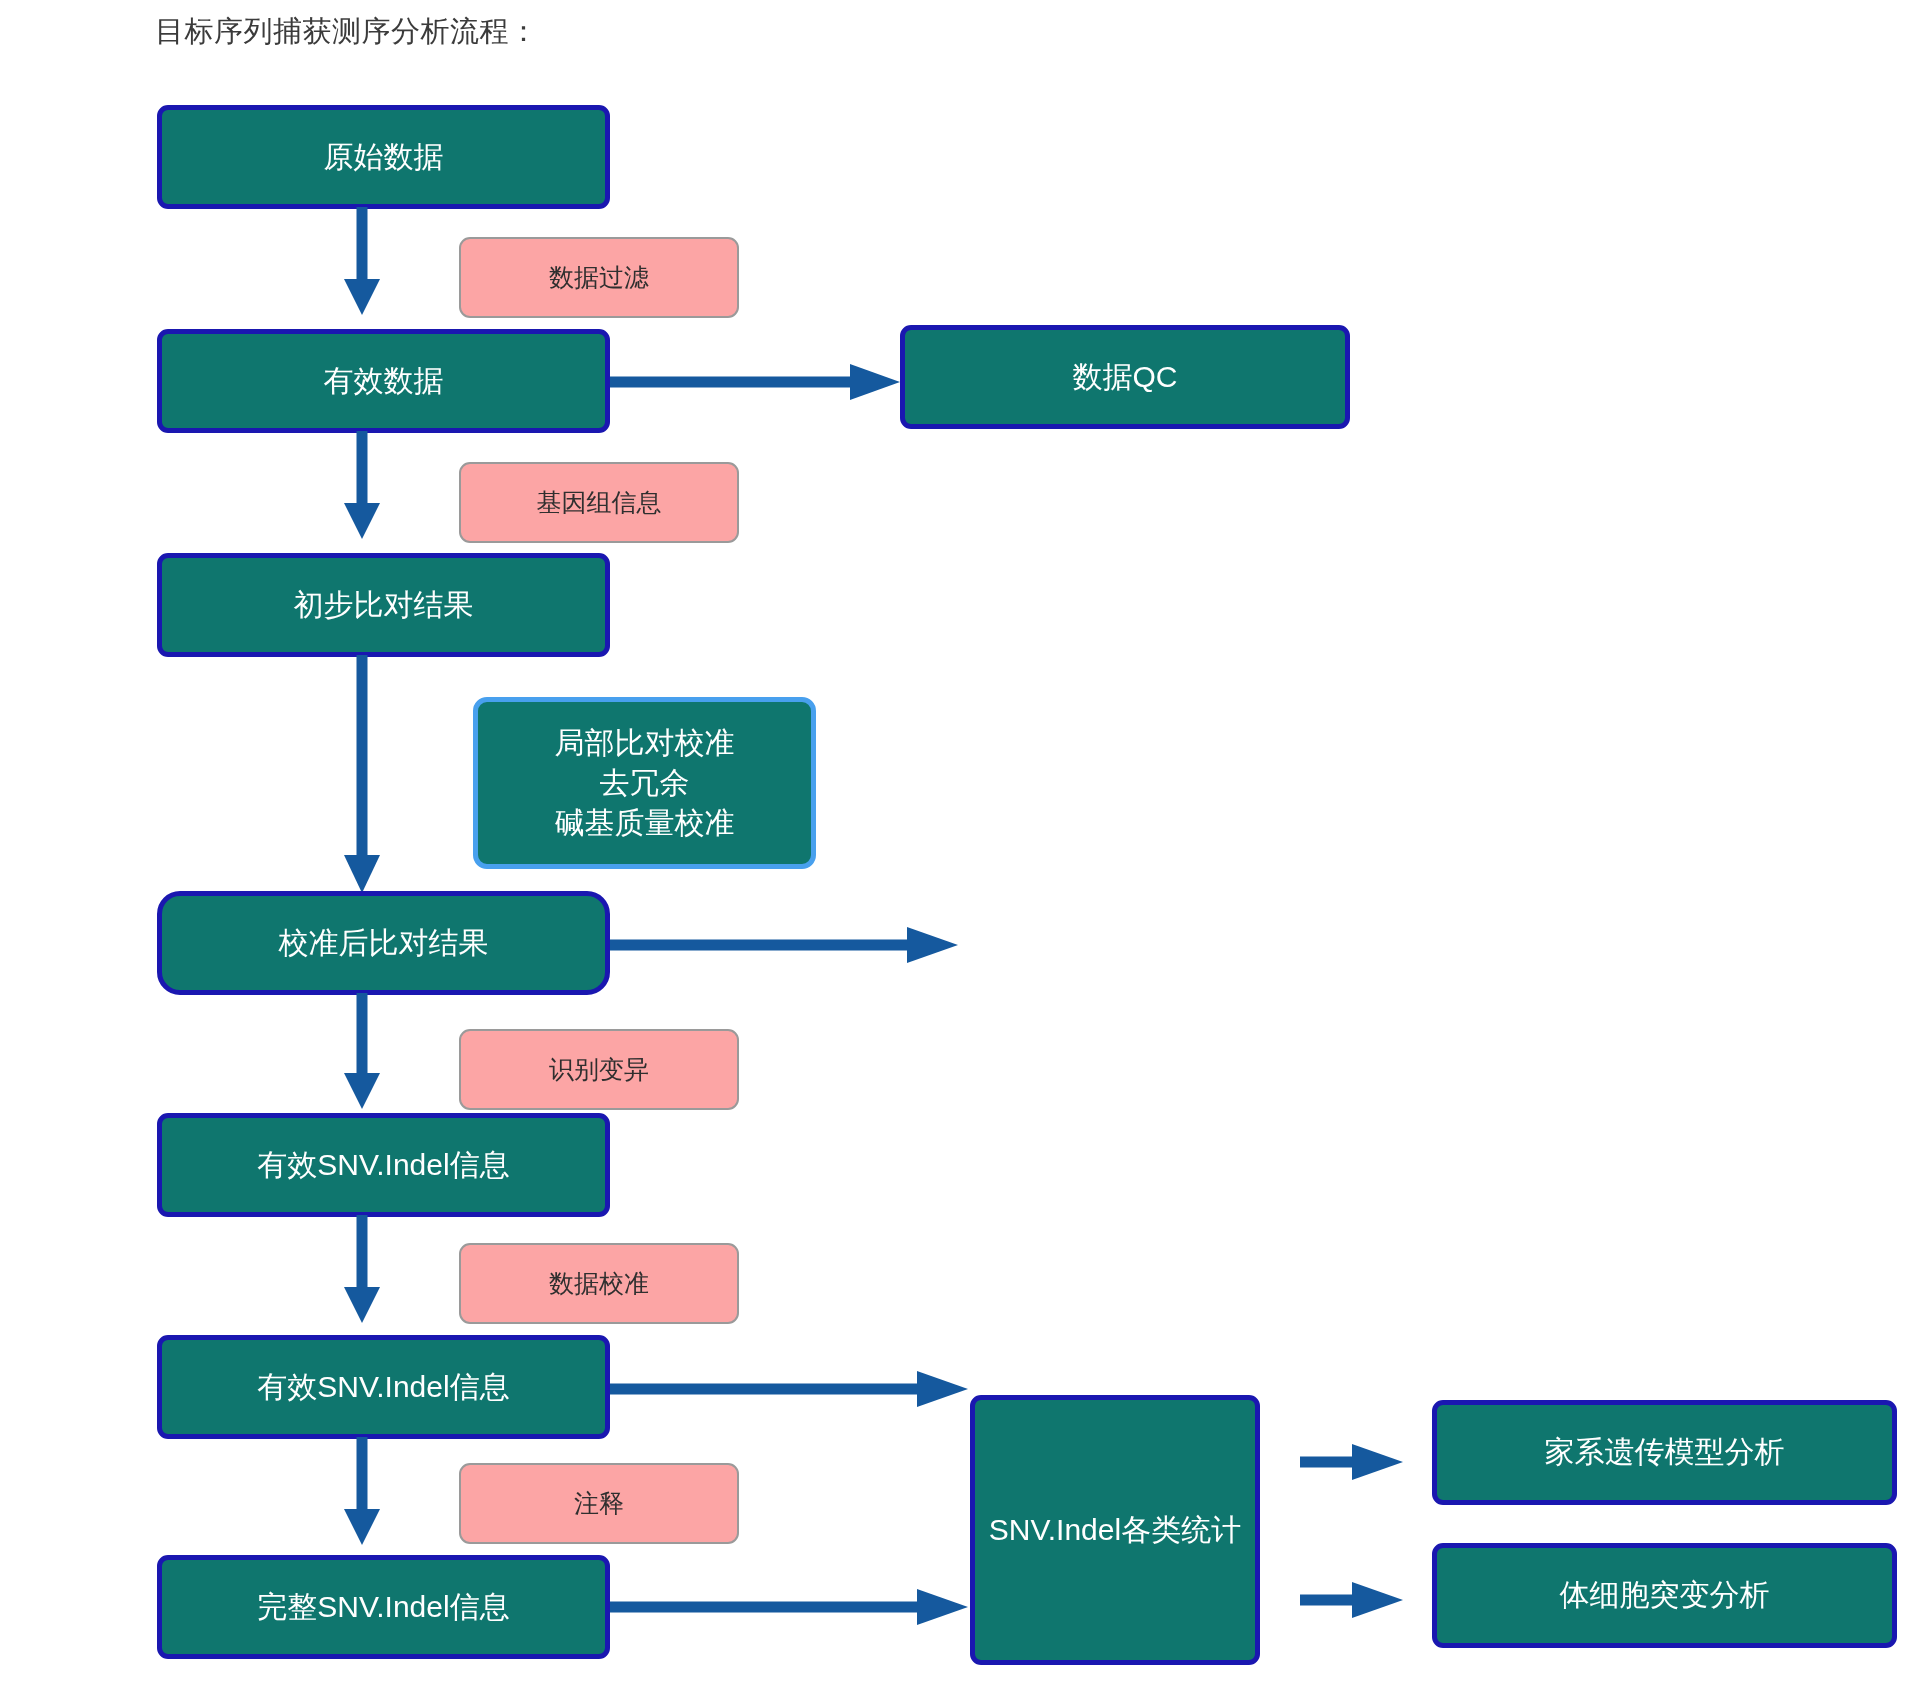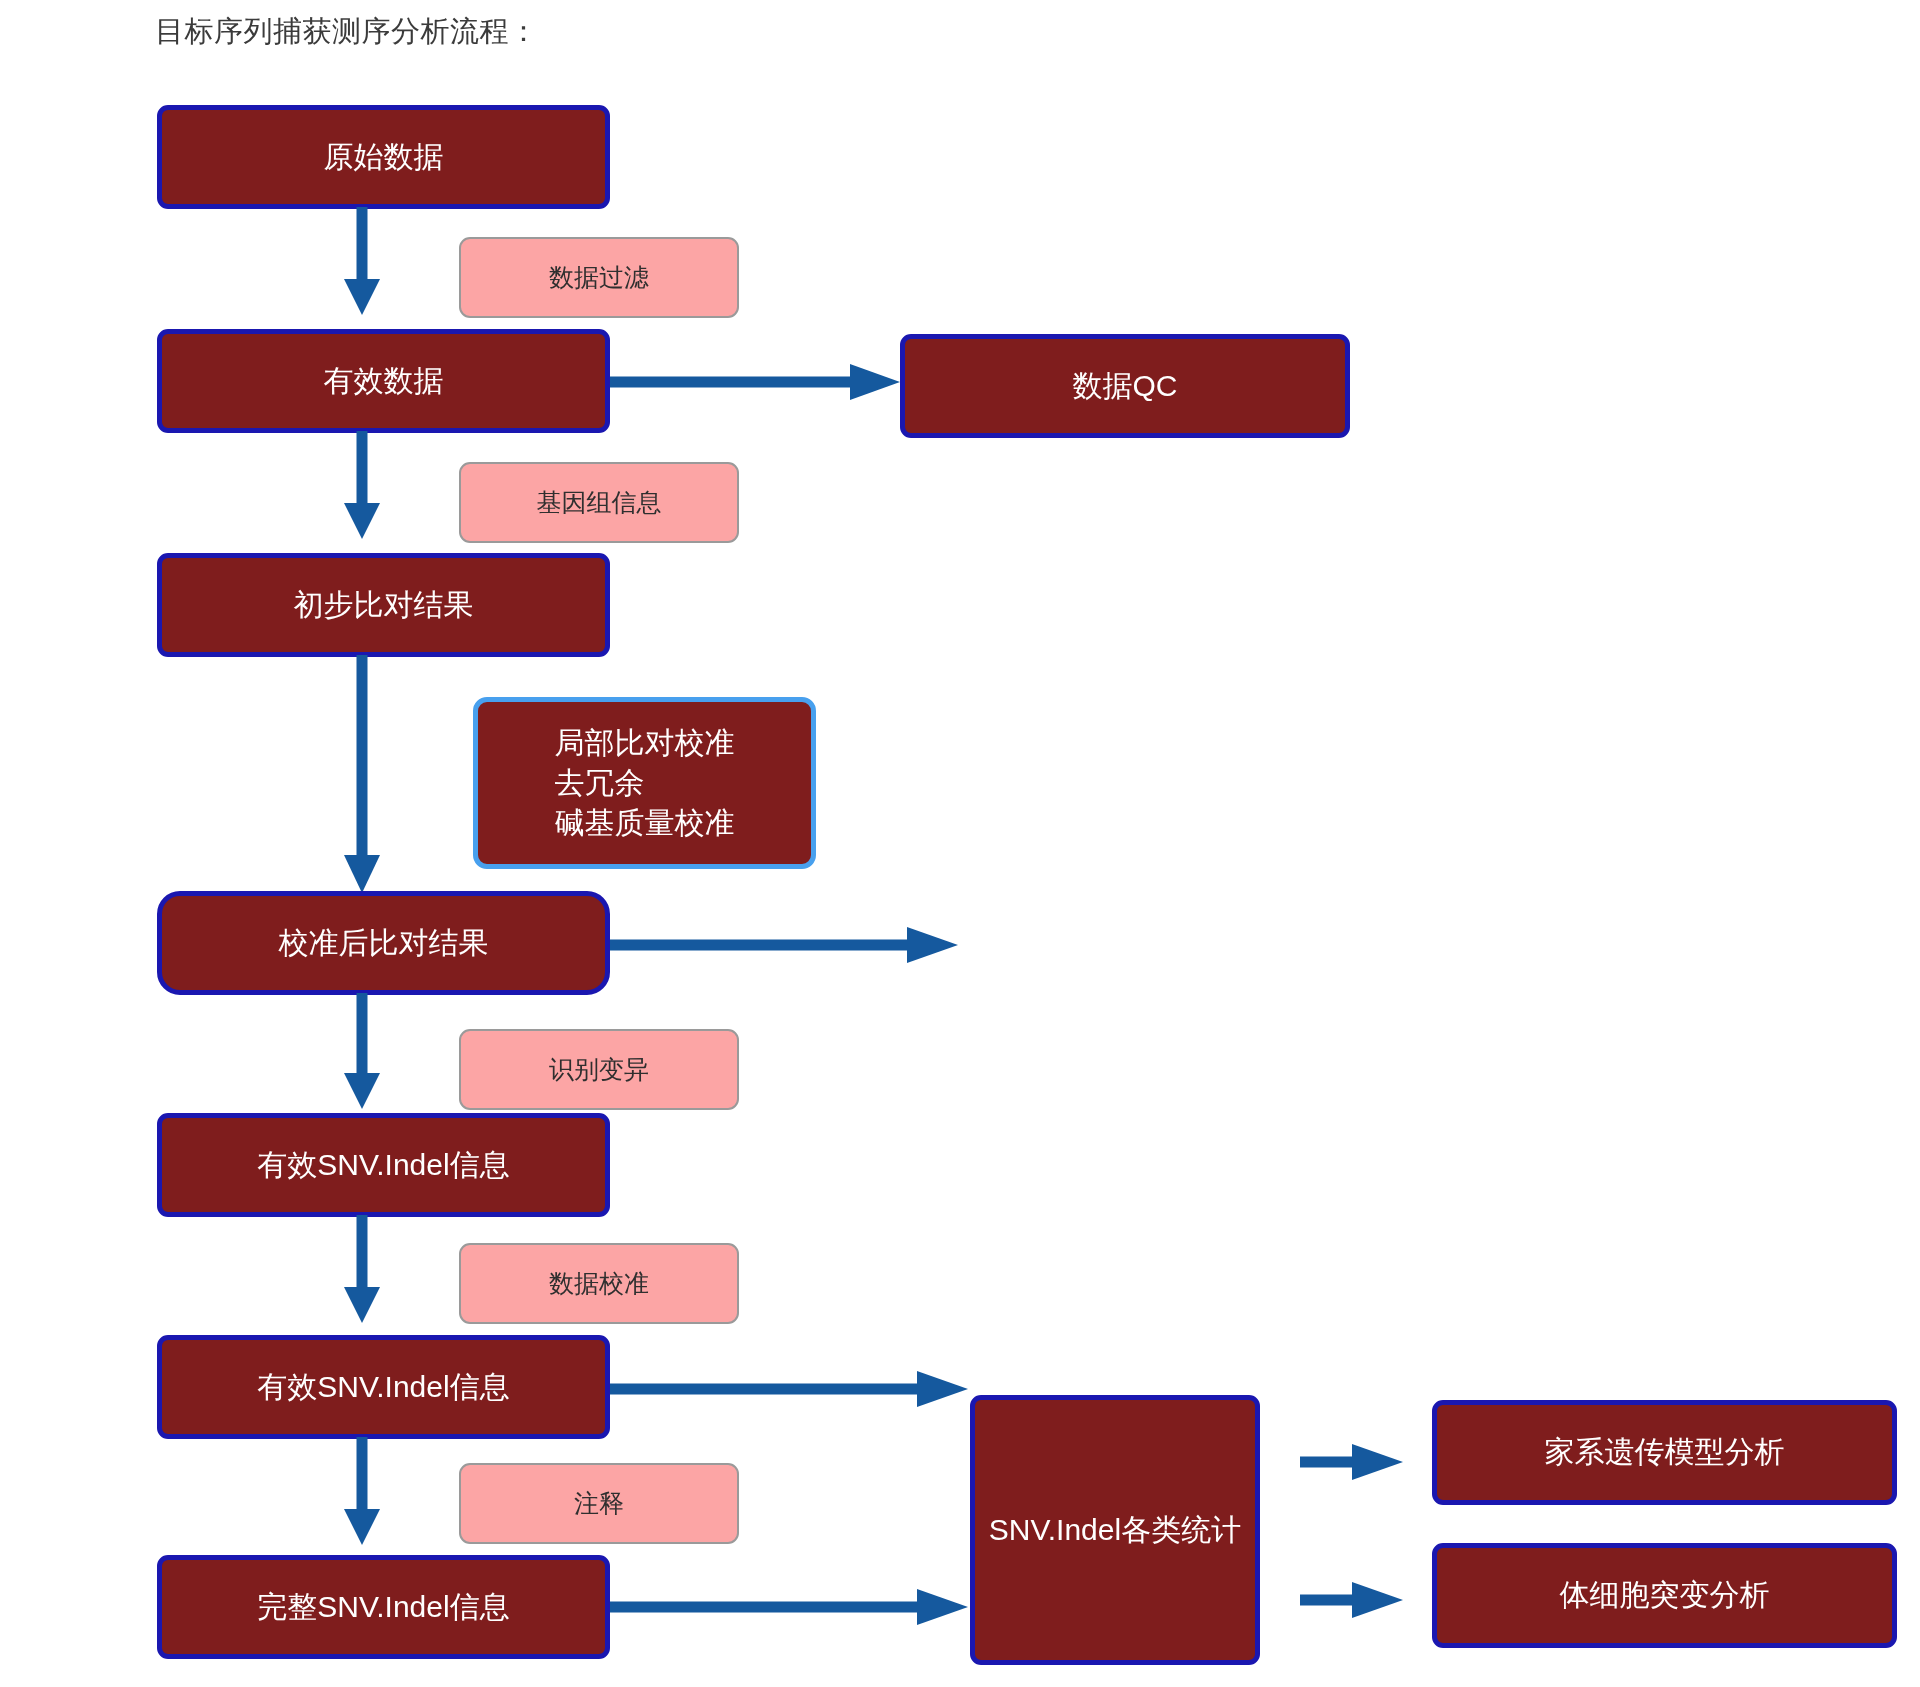"原始数据" .node { background: #7f1d1d -> #0f766e; text-align: none -> center }
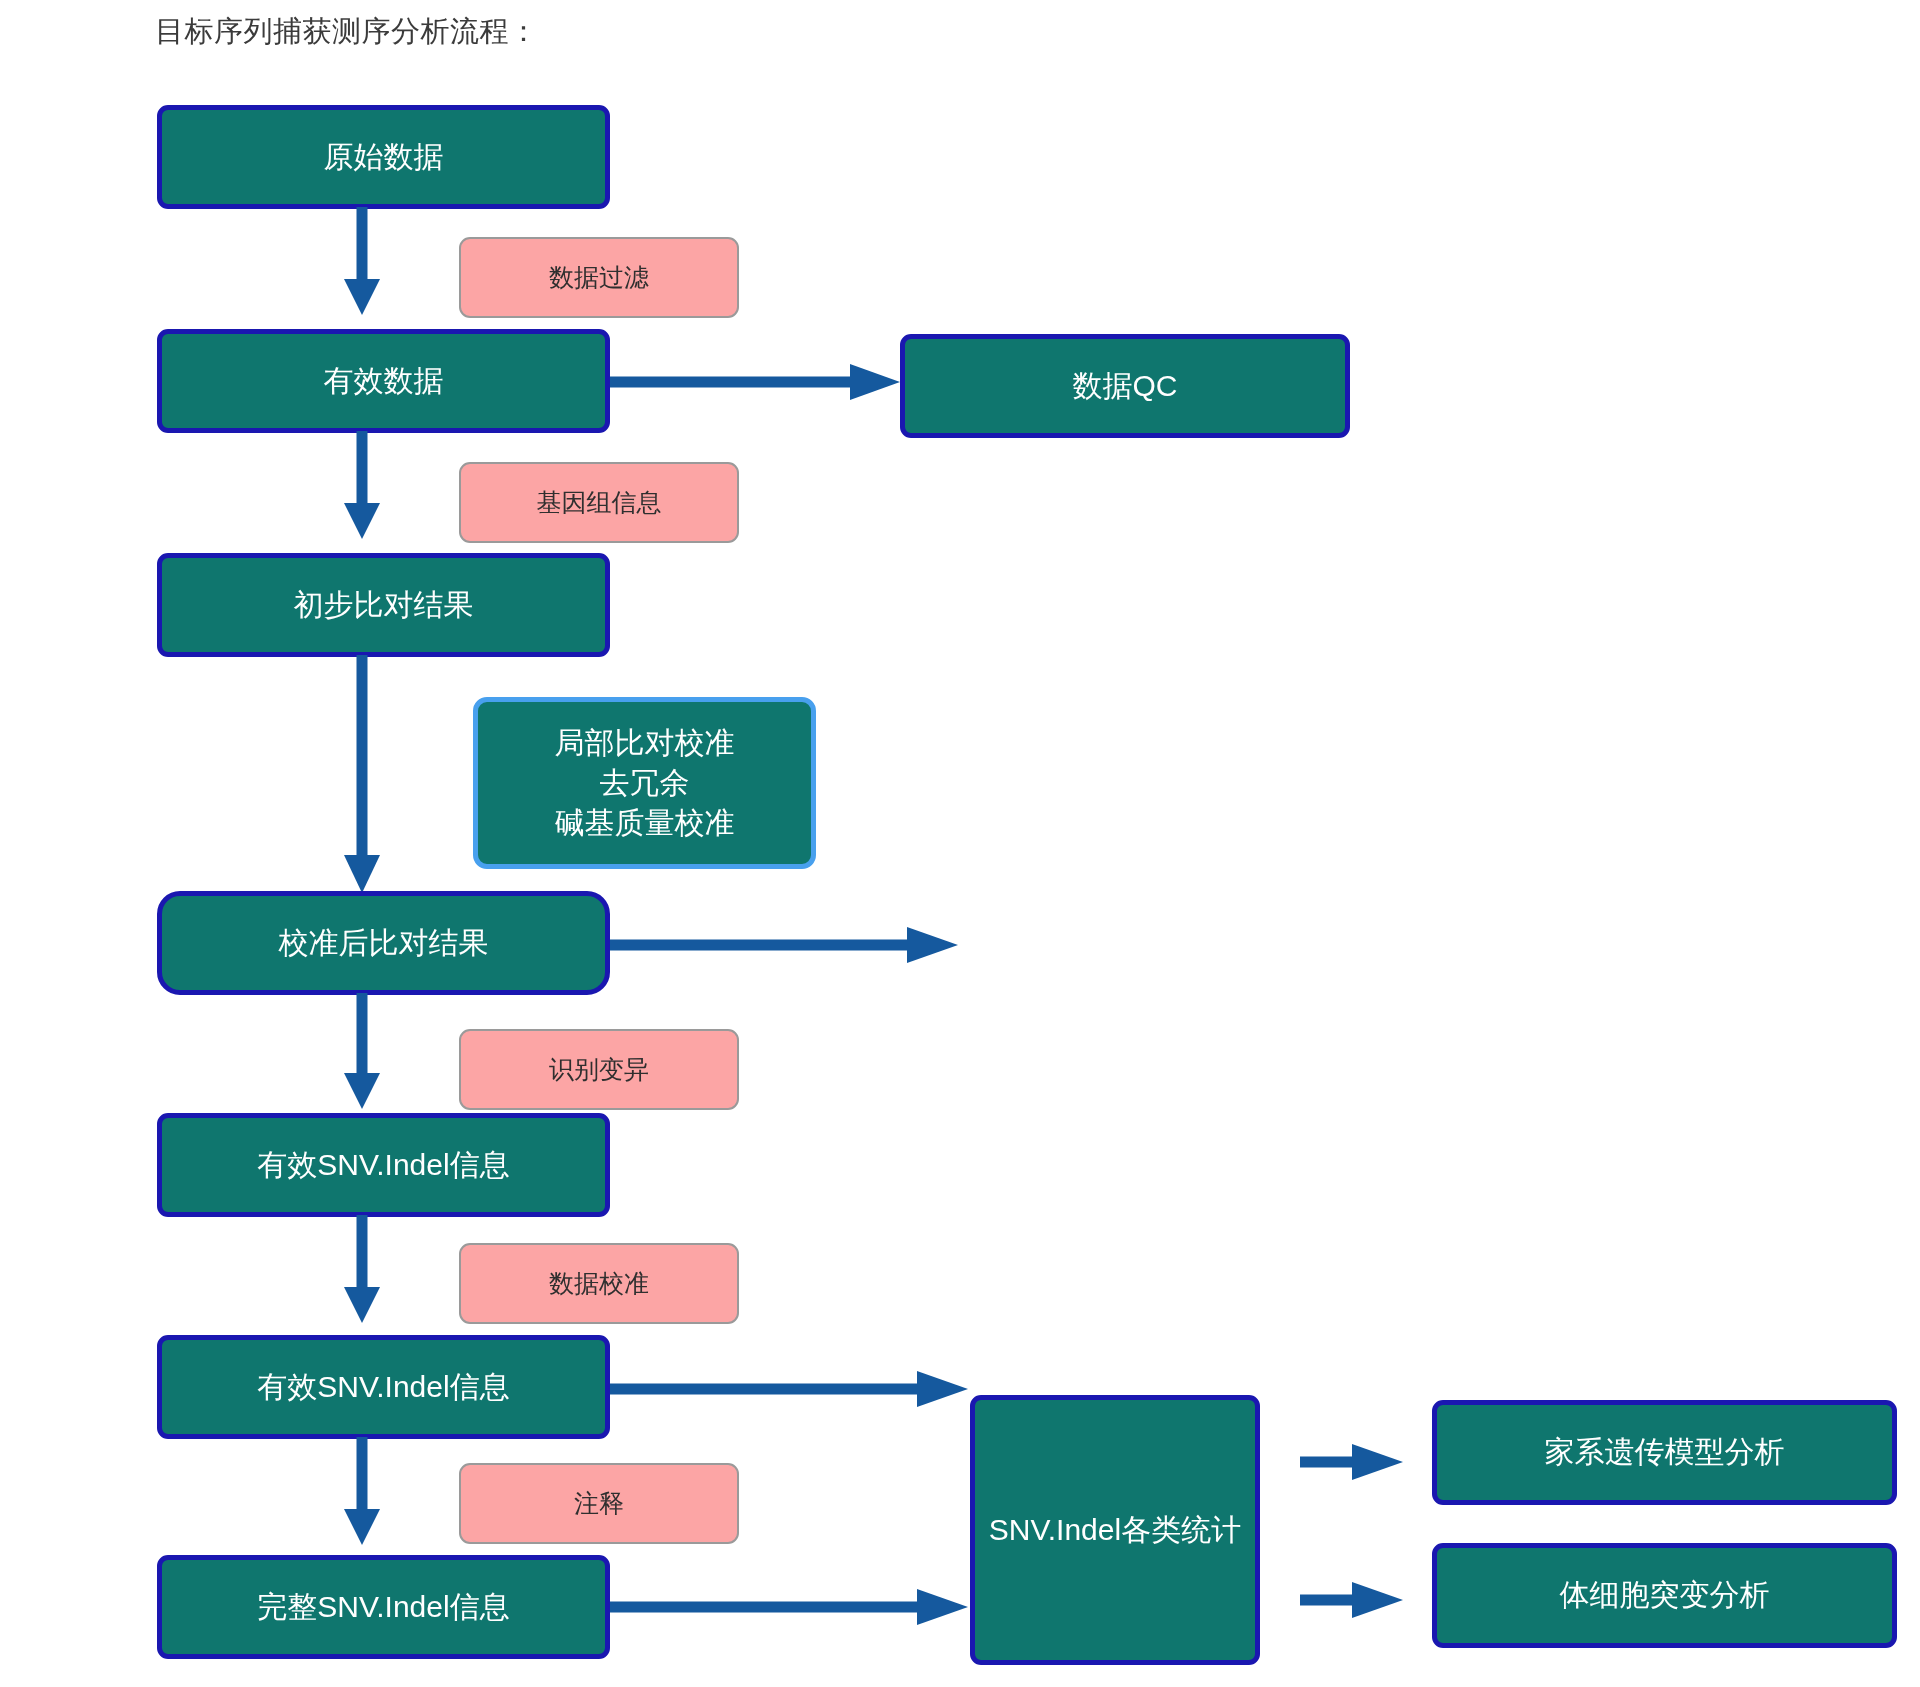"数据QC" div.node { top: 334px -> 325px }
